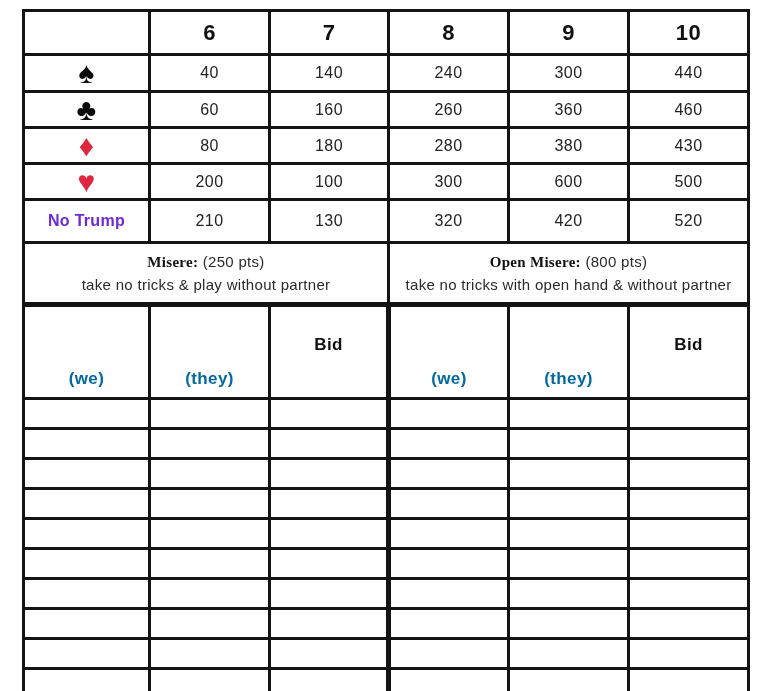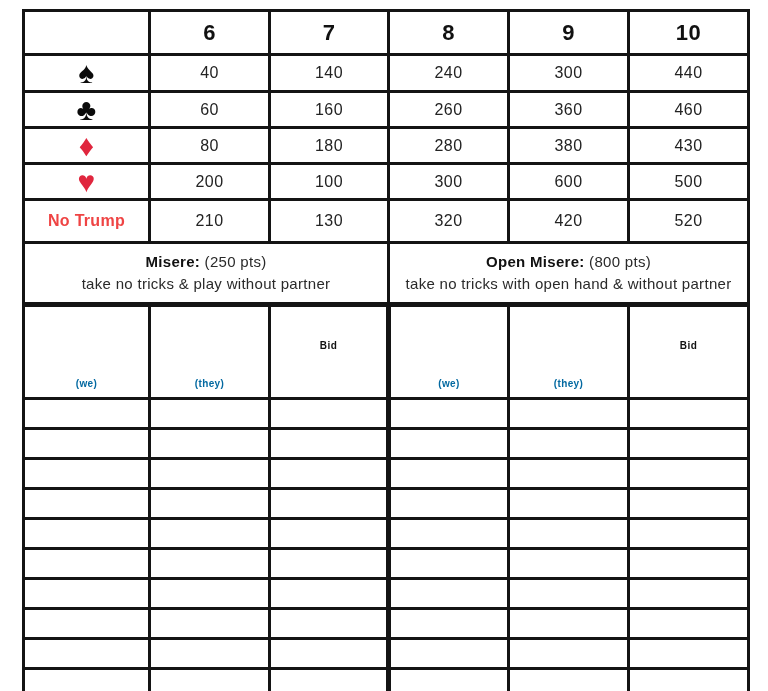"No Trump" .suit-label { color: #ef4444 -> #6d28d9 }
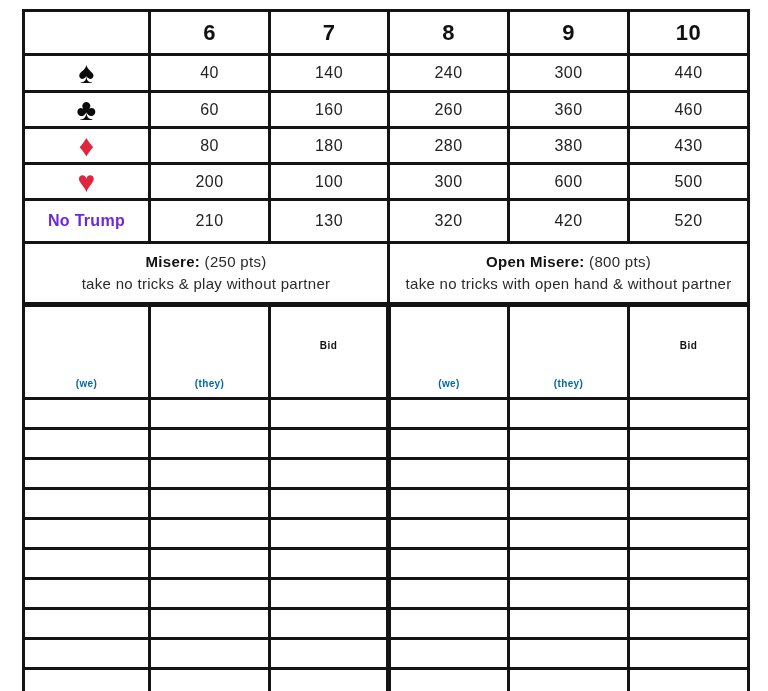"Misere:" .m-title { font-family: none -> Liberation Serif, serif }
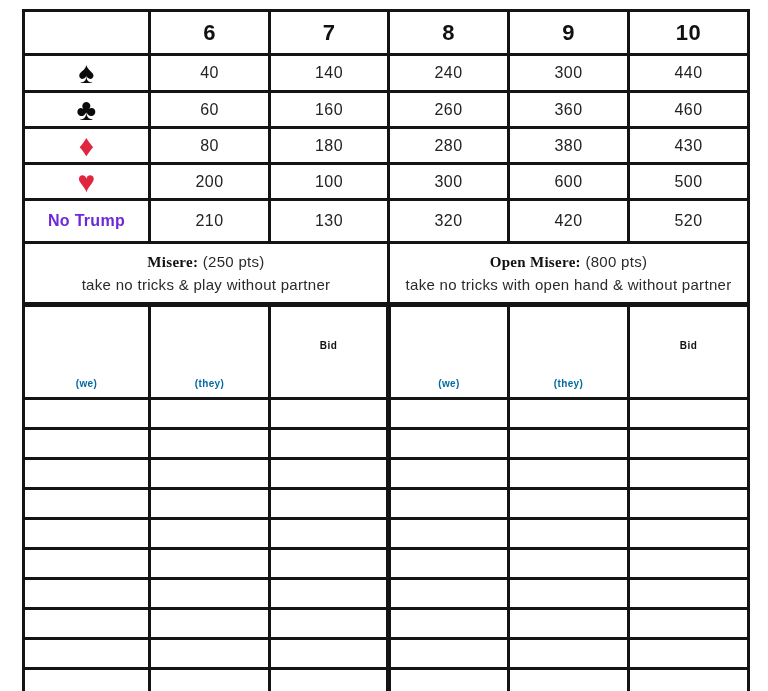"Bid" .score-grid tr.ghead td { font-size: 10px -> 17px }
